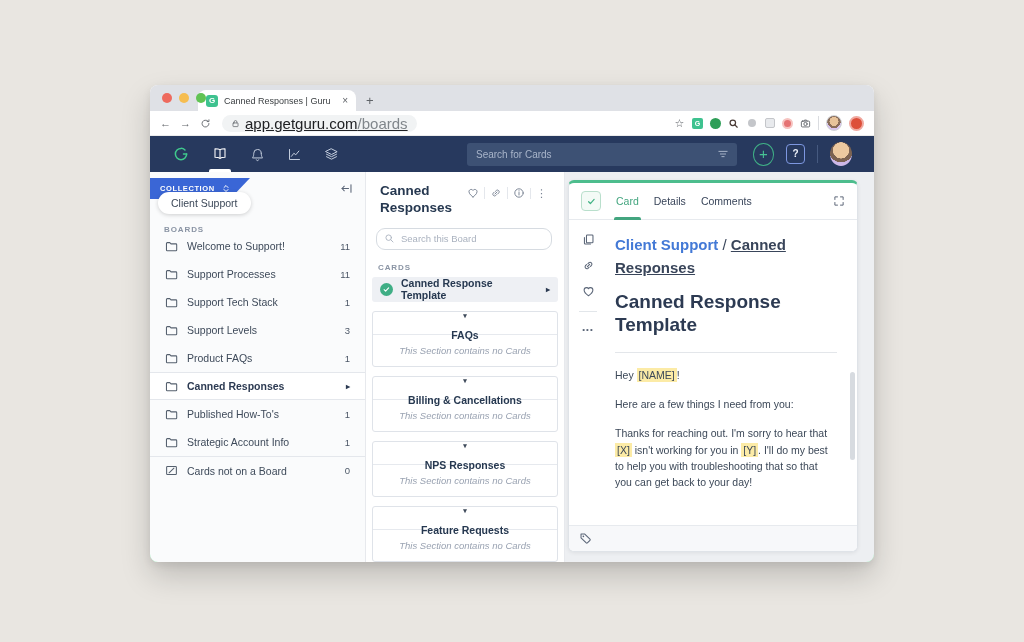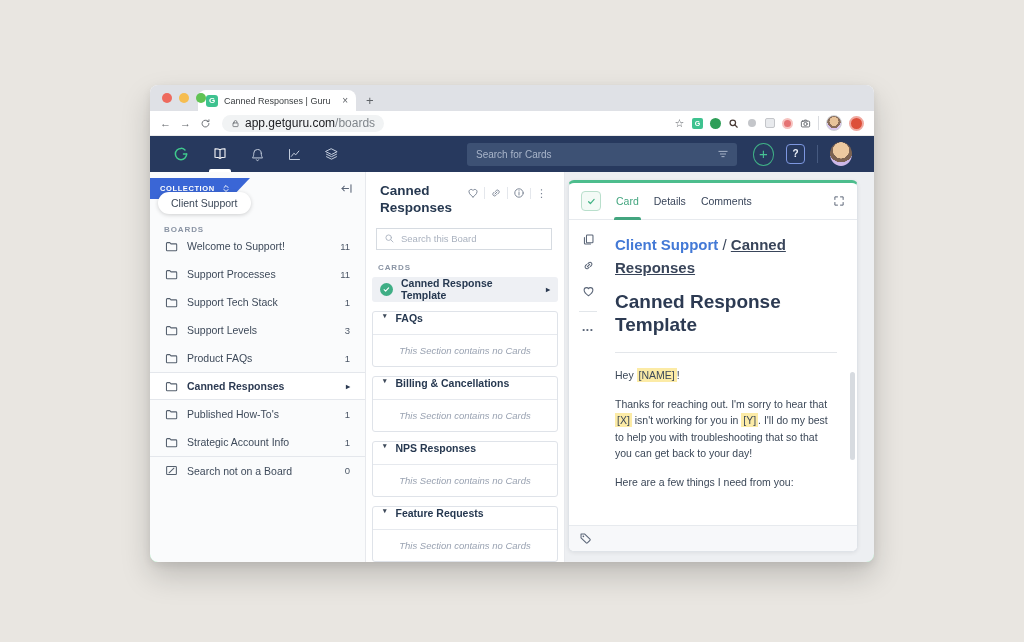"app.getguru.com/boards" .url { font-size: 12px -> 15px; text-decoration: none -> underline }
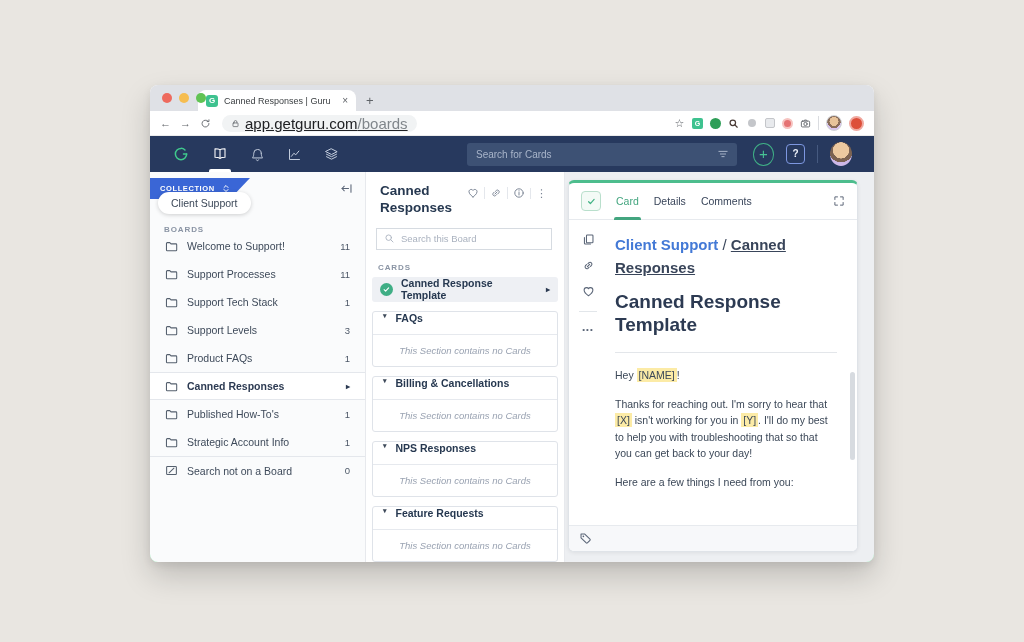"Search this Board" .bp-search { border-radius: 0 -> 9px }
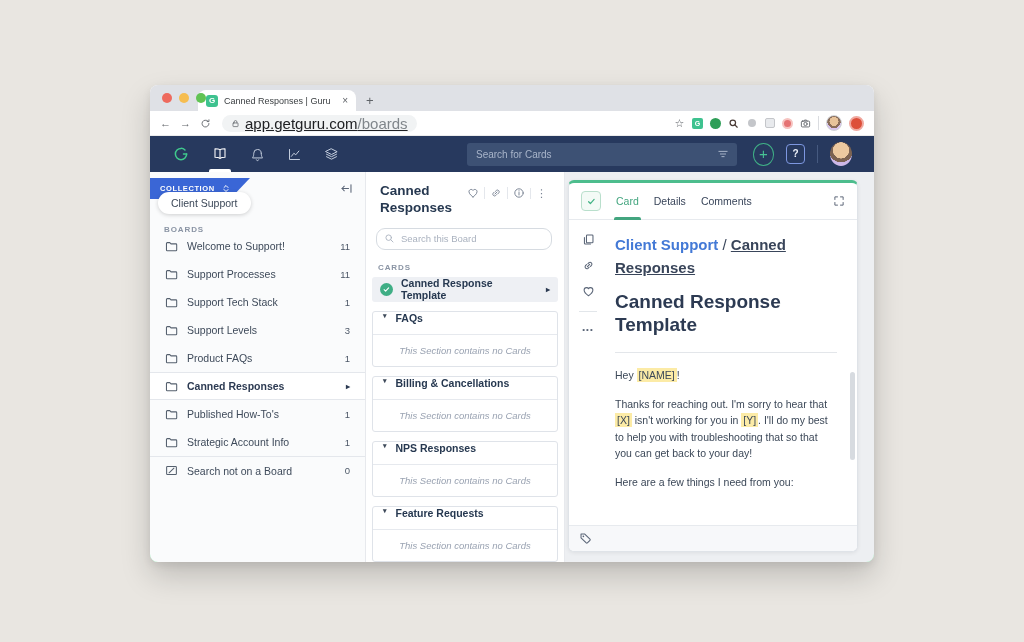"FAQs" .bp-sec-head { align-items: flex-start -> center; flex-direction: none -> column }
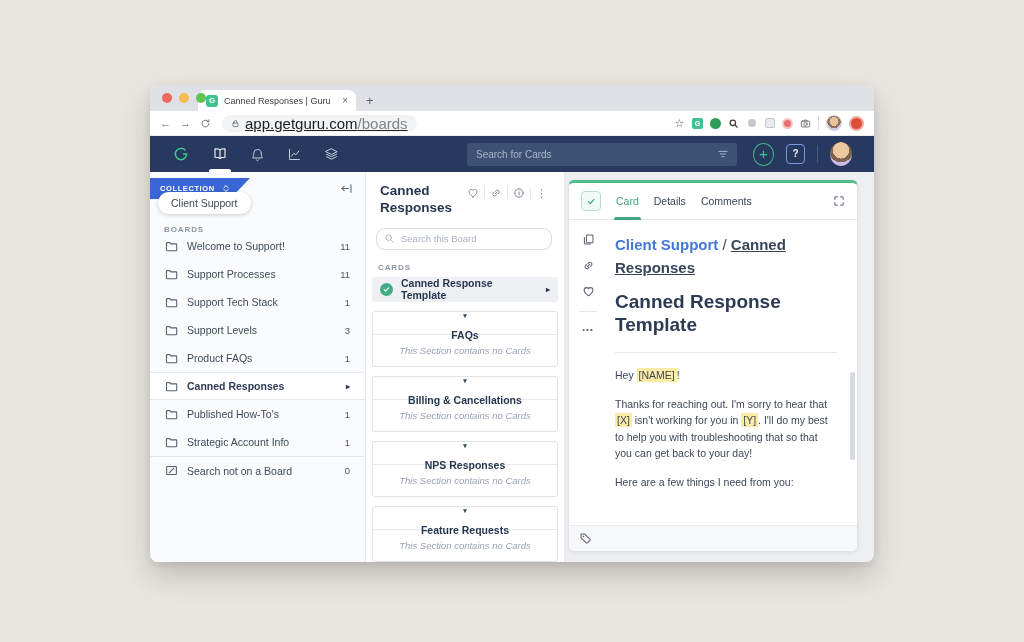"Thanks for reaching out. I'm" div.para { order: before "Here are a few things" -> after "Here are a few things" }
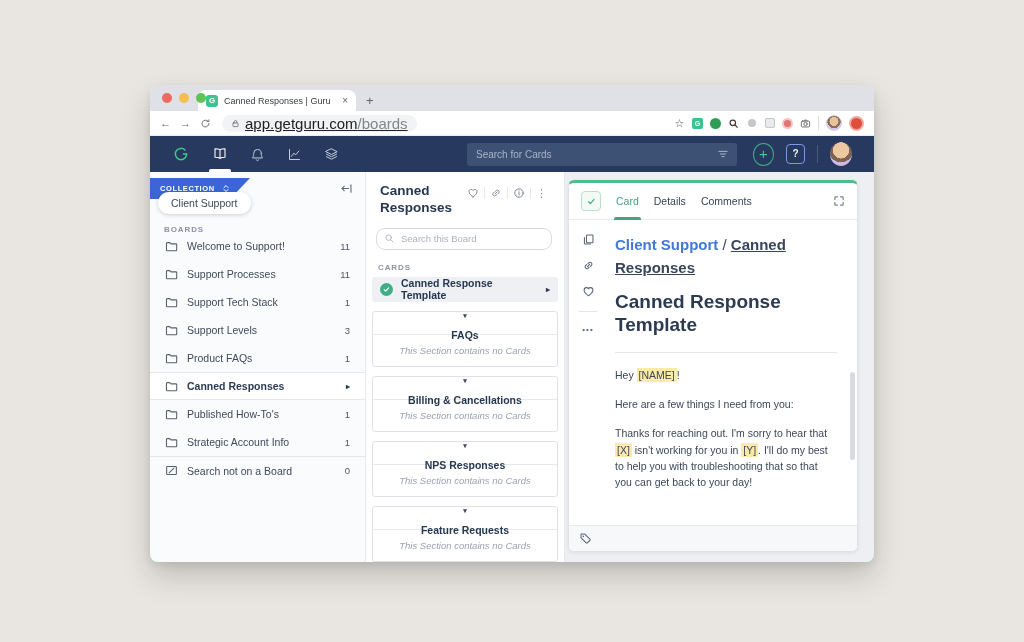"Search not on a Board" span { text: Search -> Cards }
